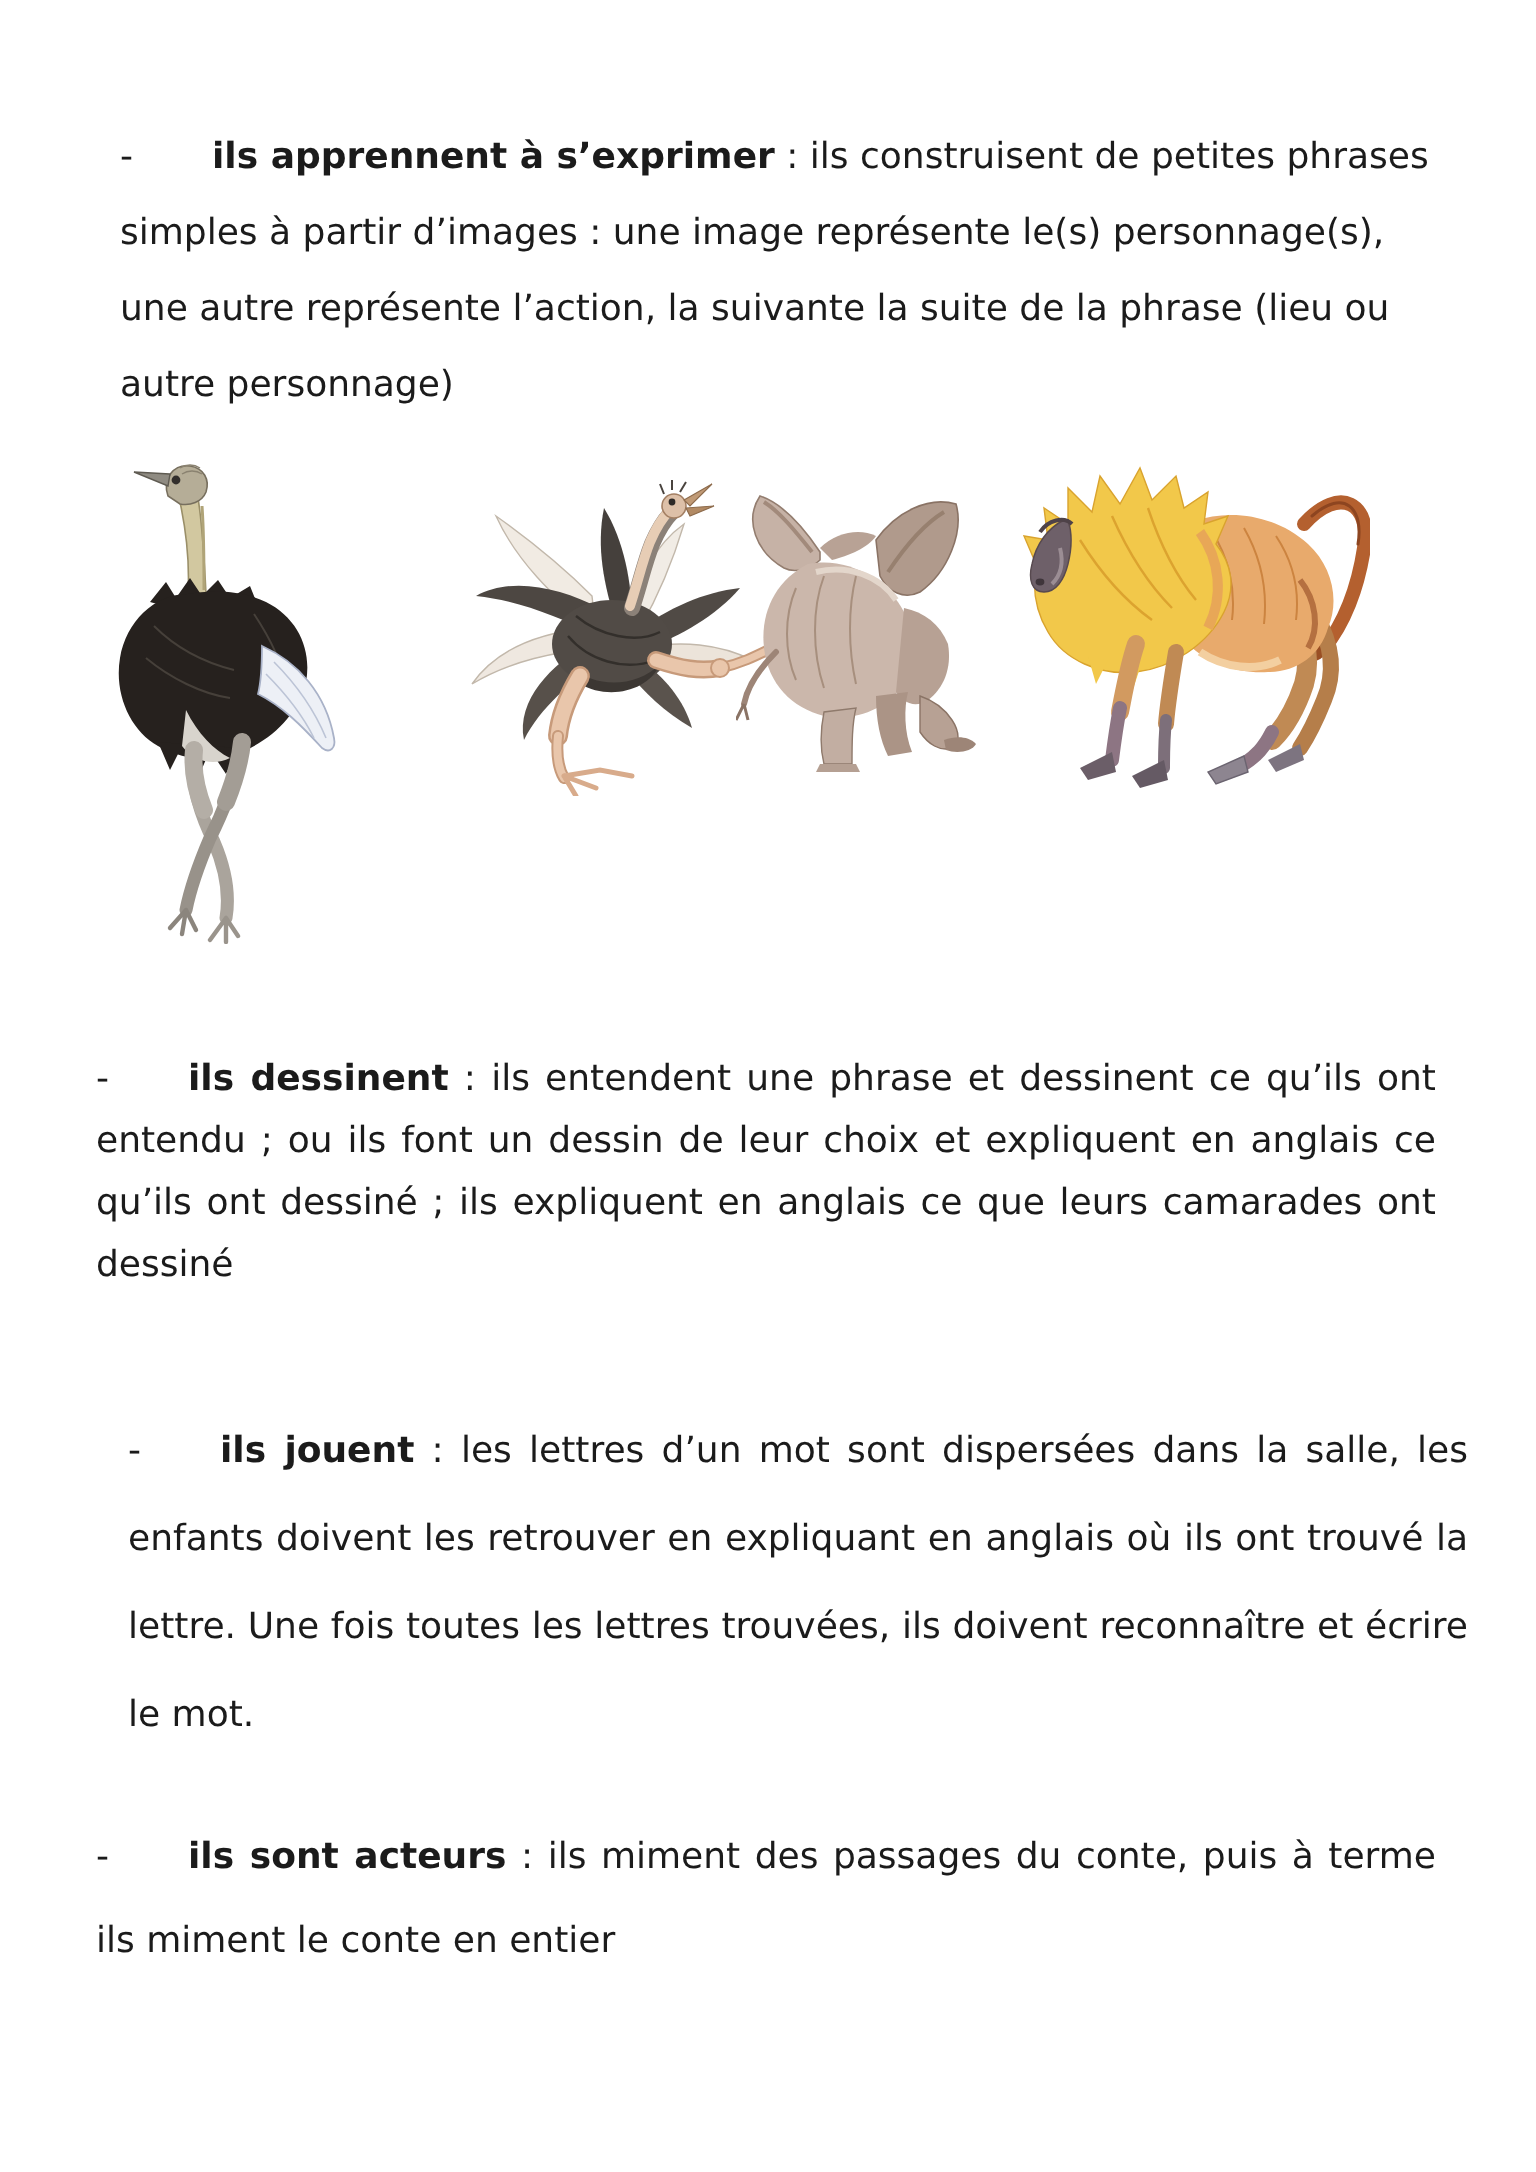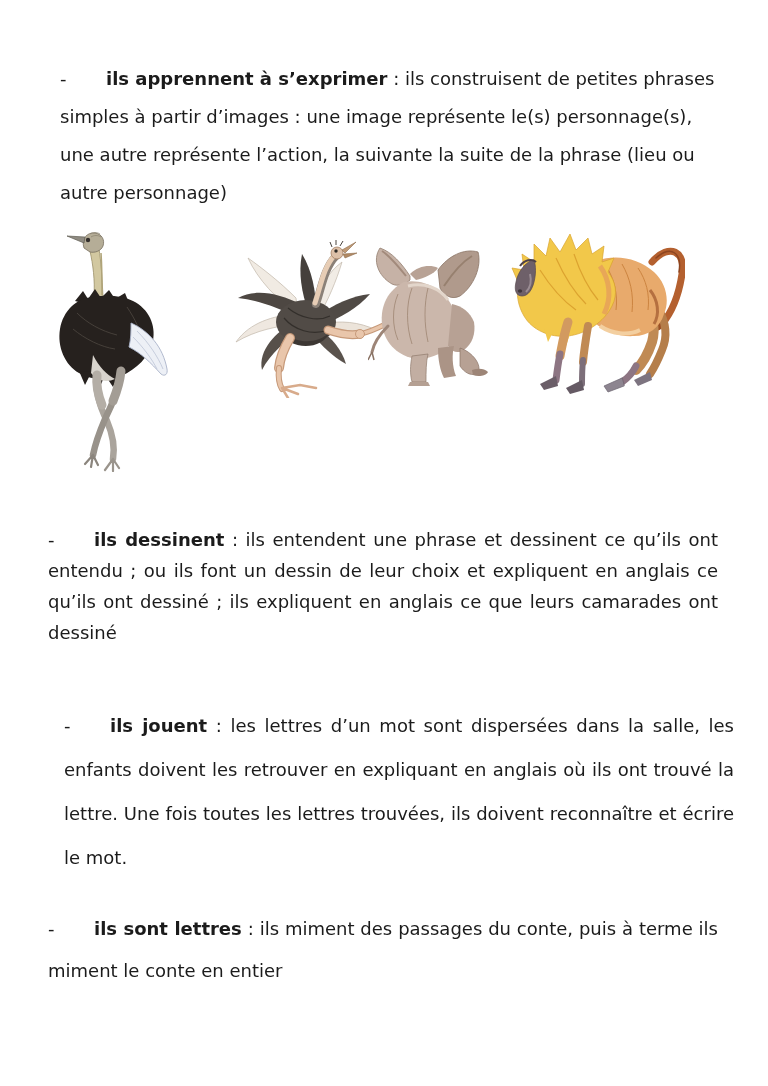"ils sont lettres" b.lead { text: lettres -> acteurs }
